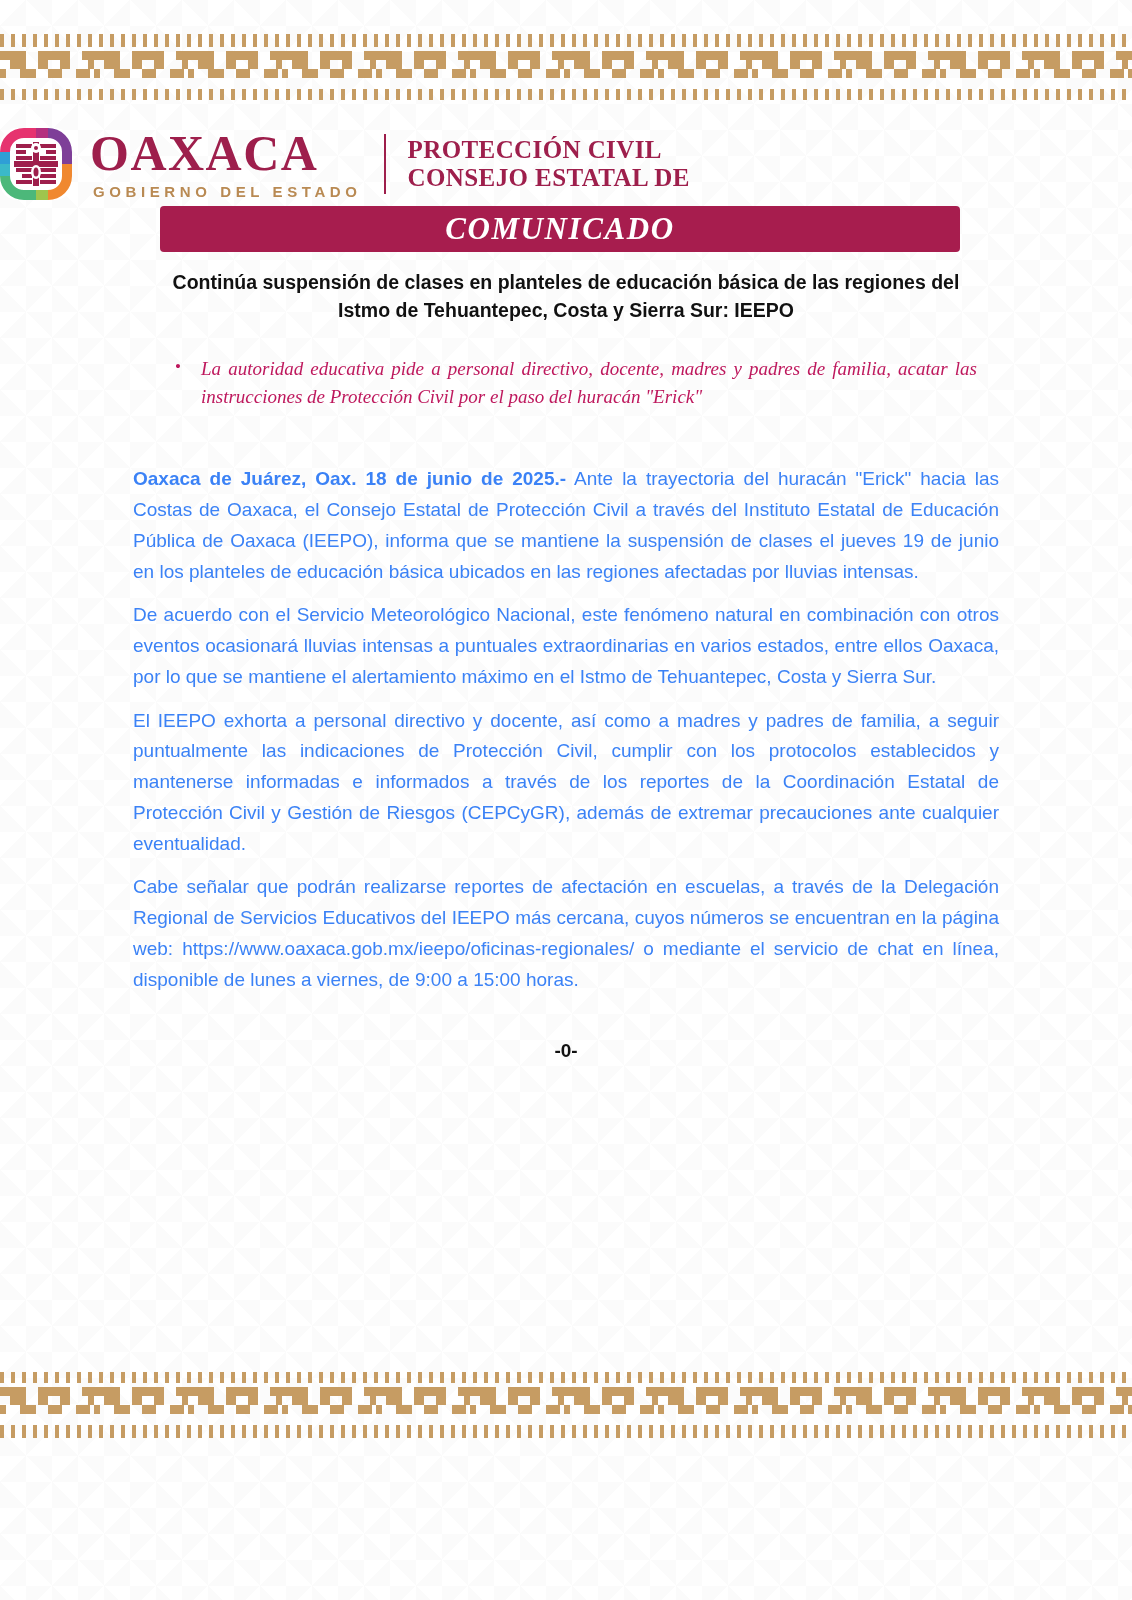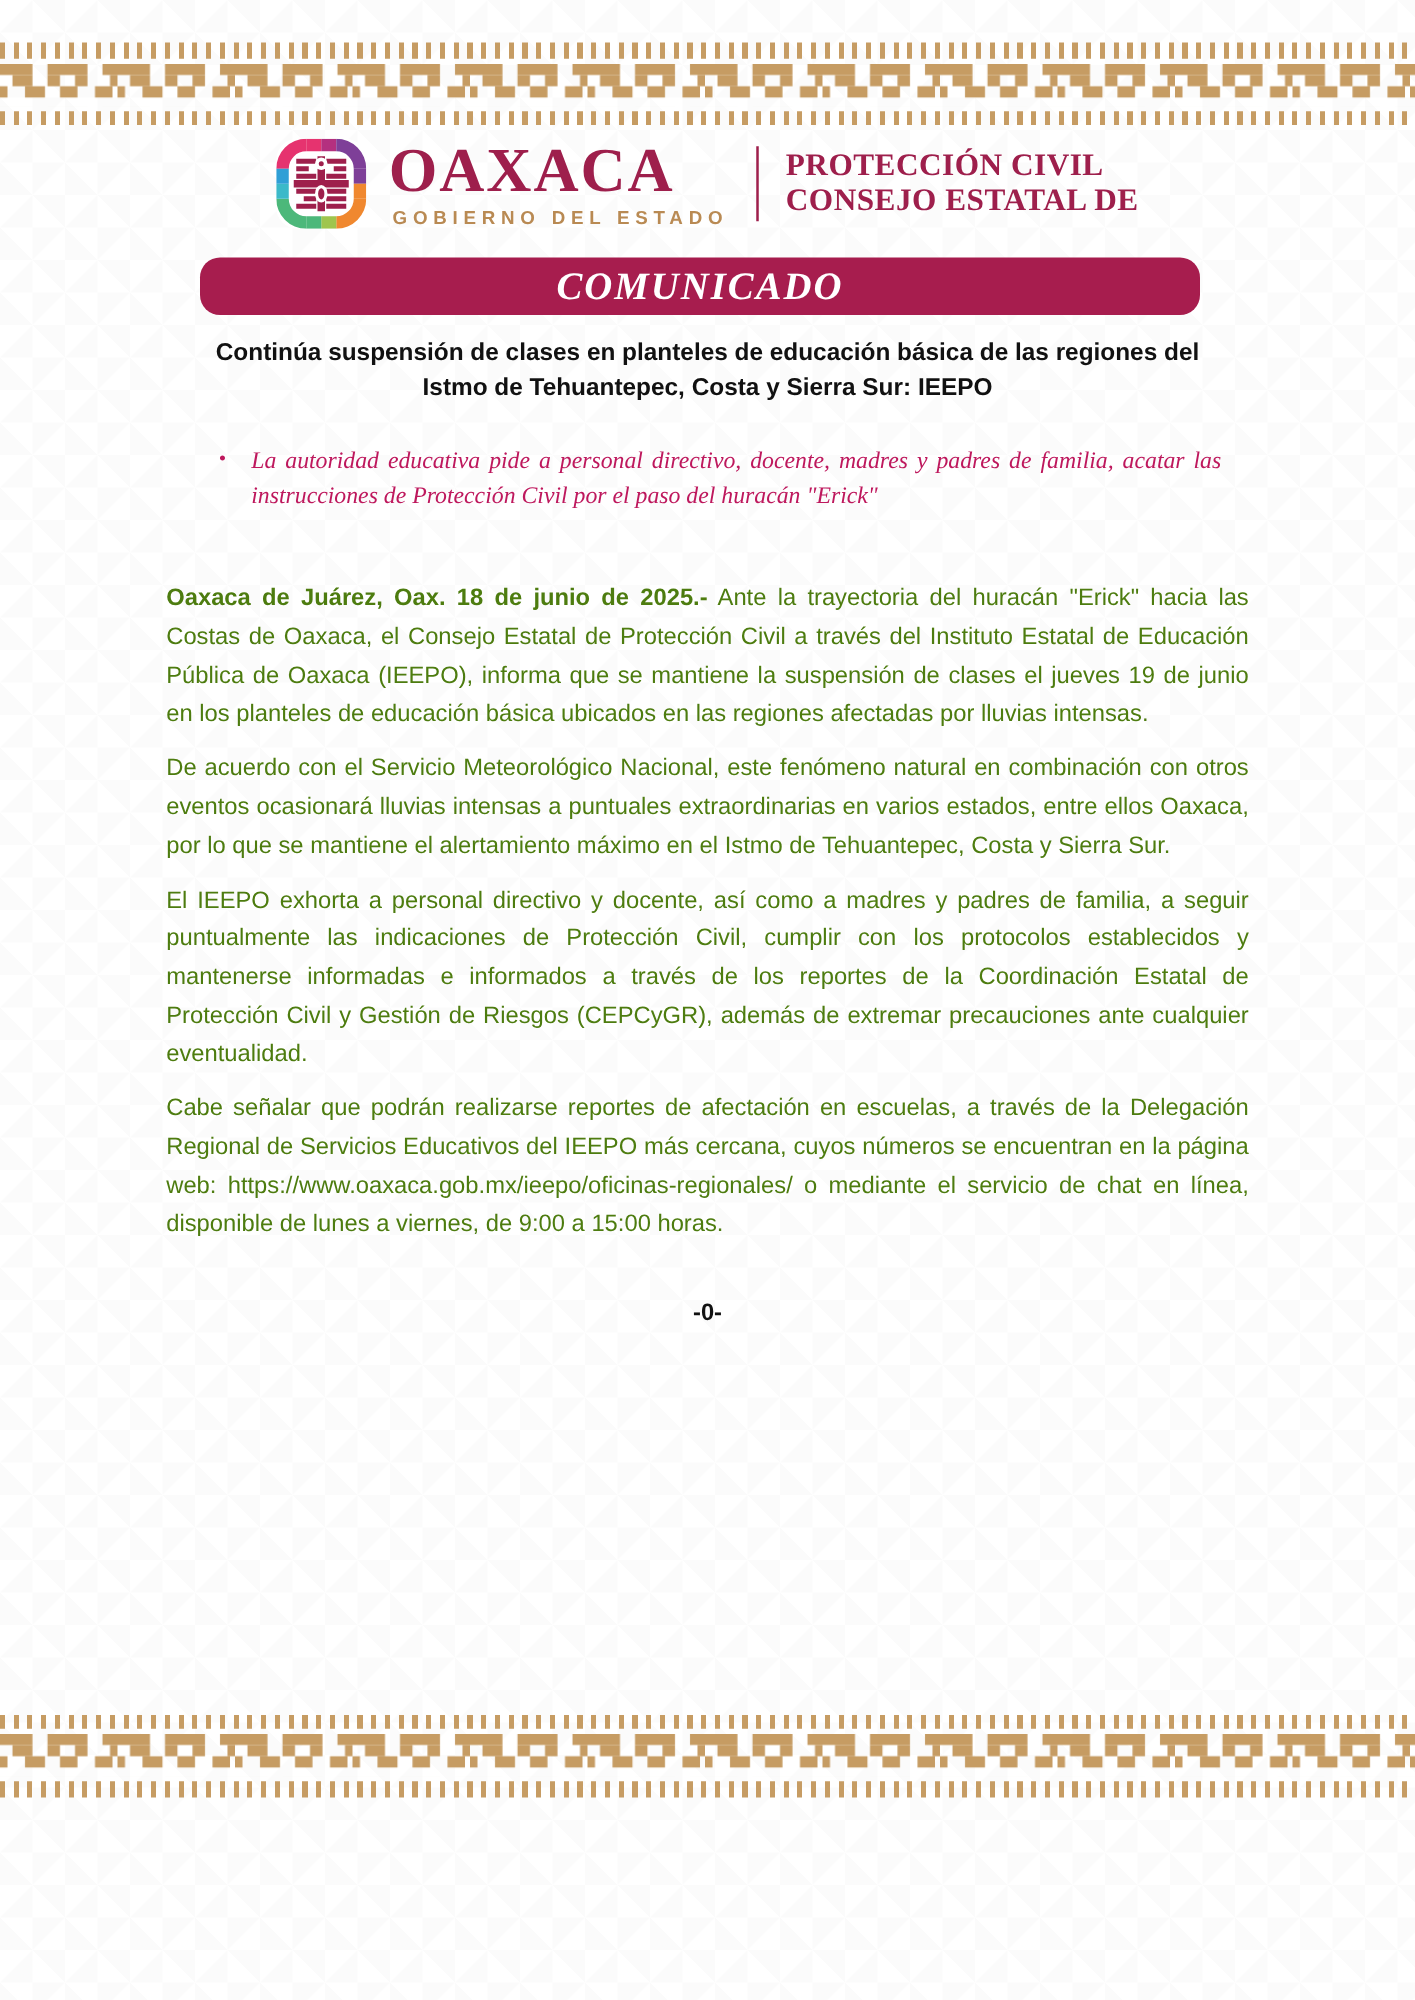"OAXACA" .header { justify-content: center -> none; top: 111px -> 128px }
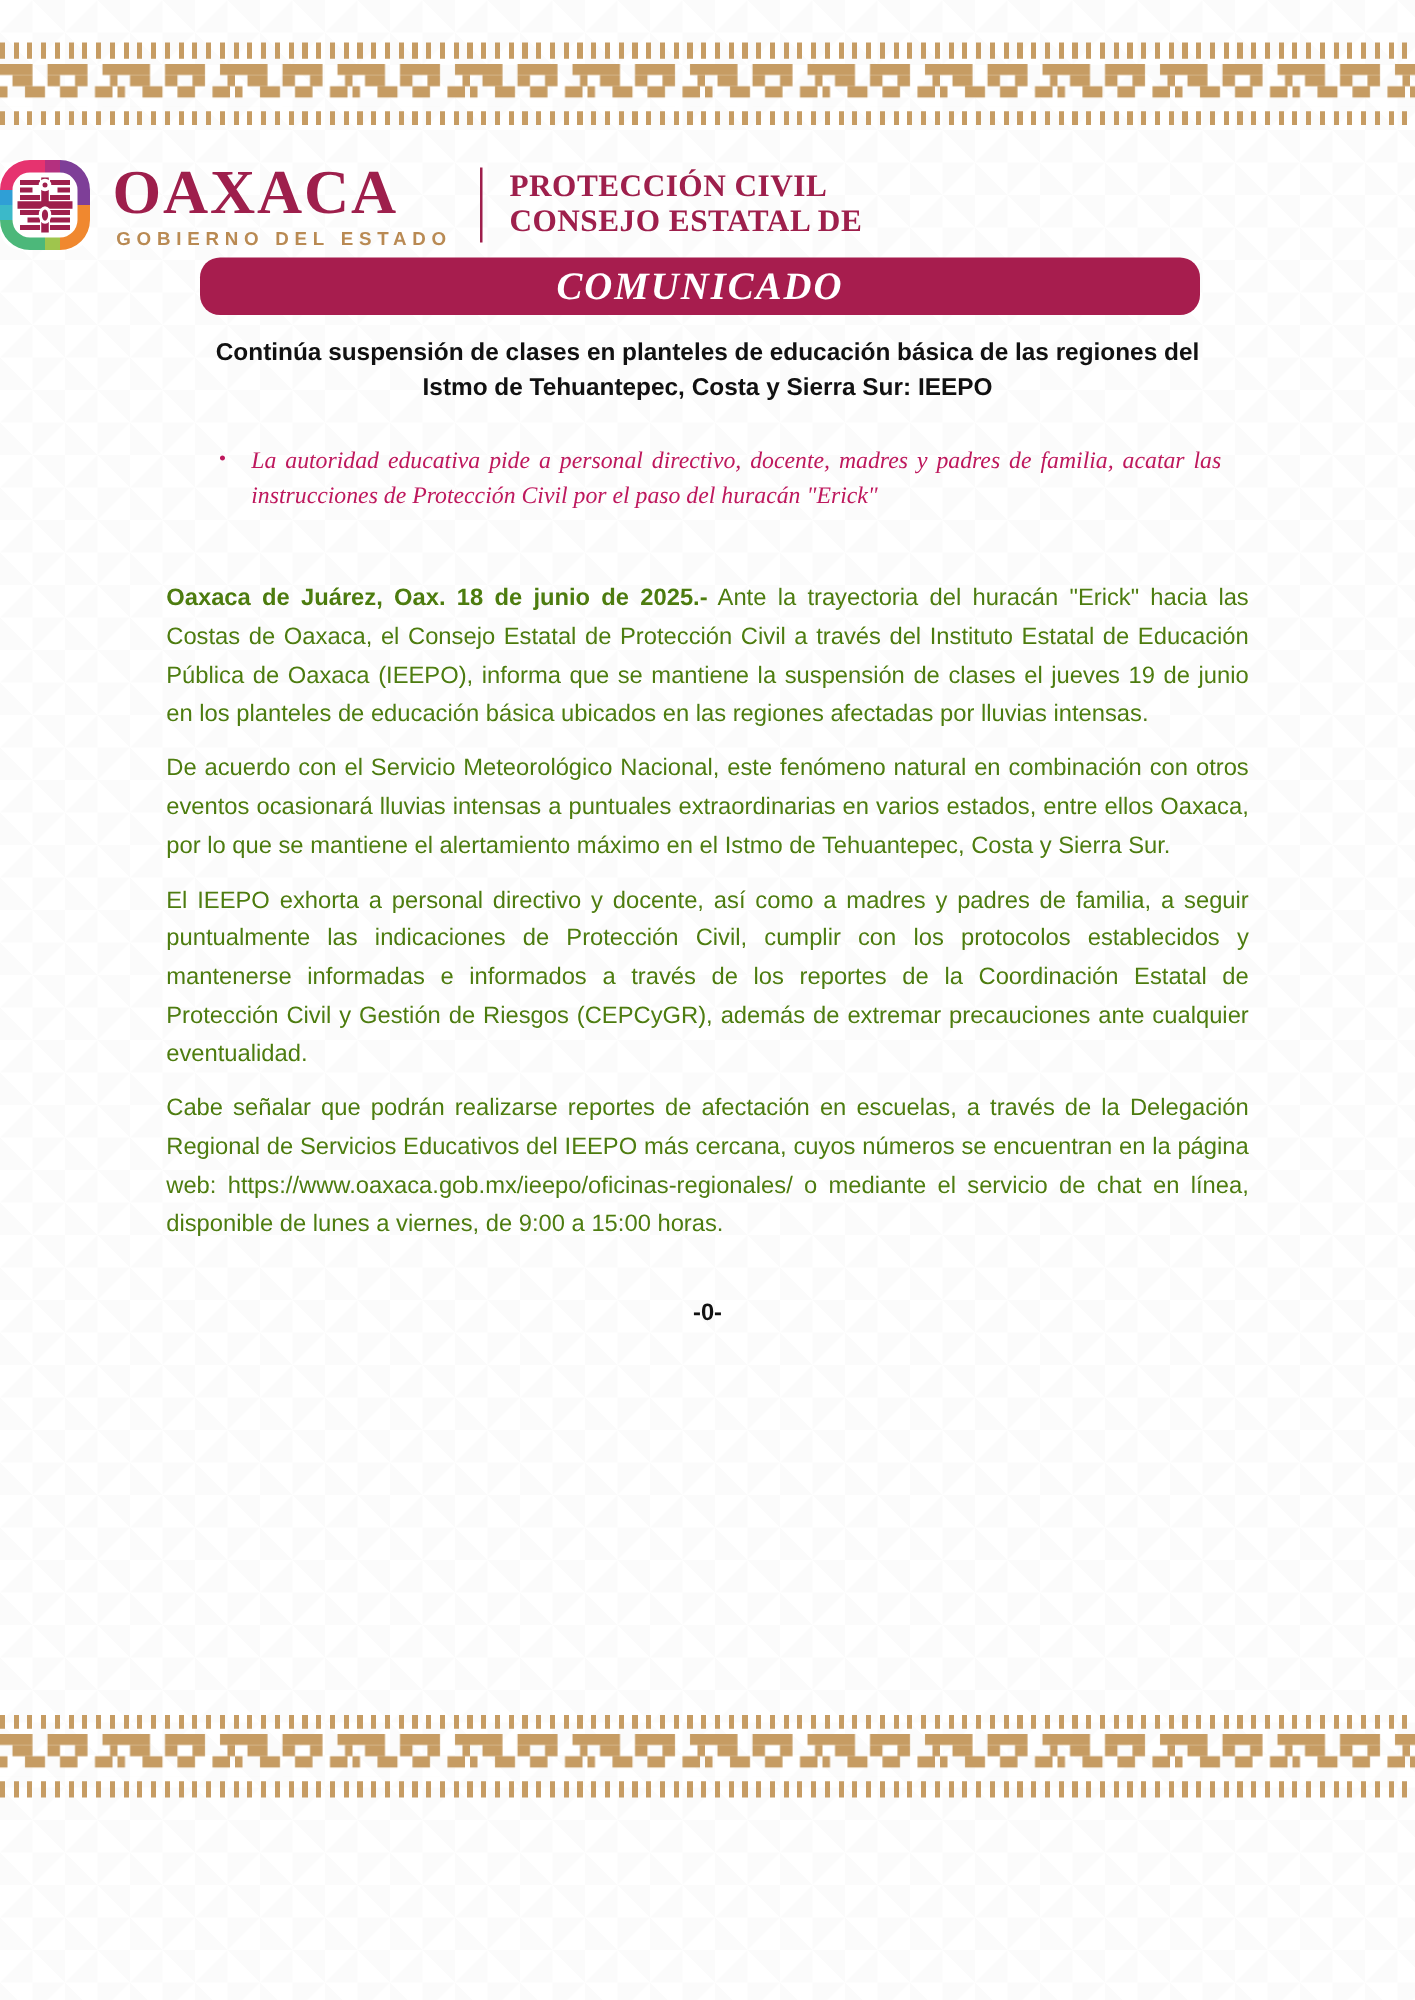"COMUNICADO" .banner { border-radius: 16px -> 4px }
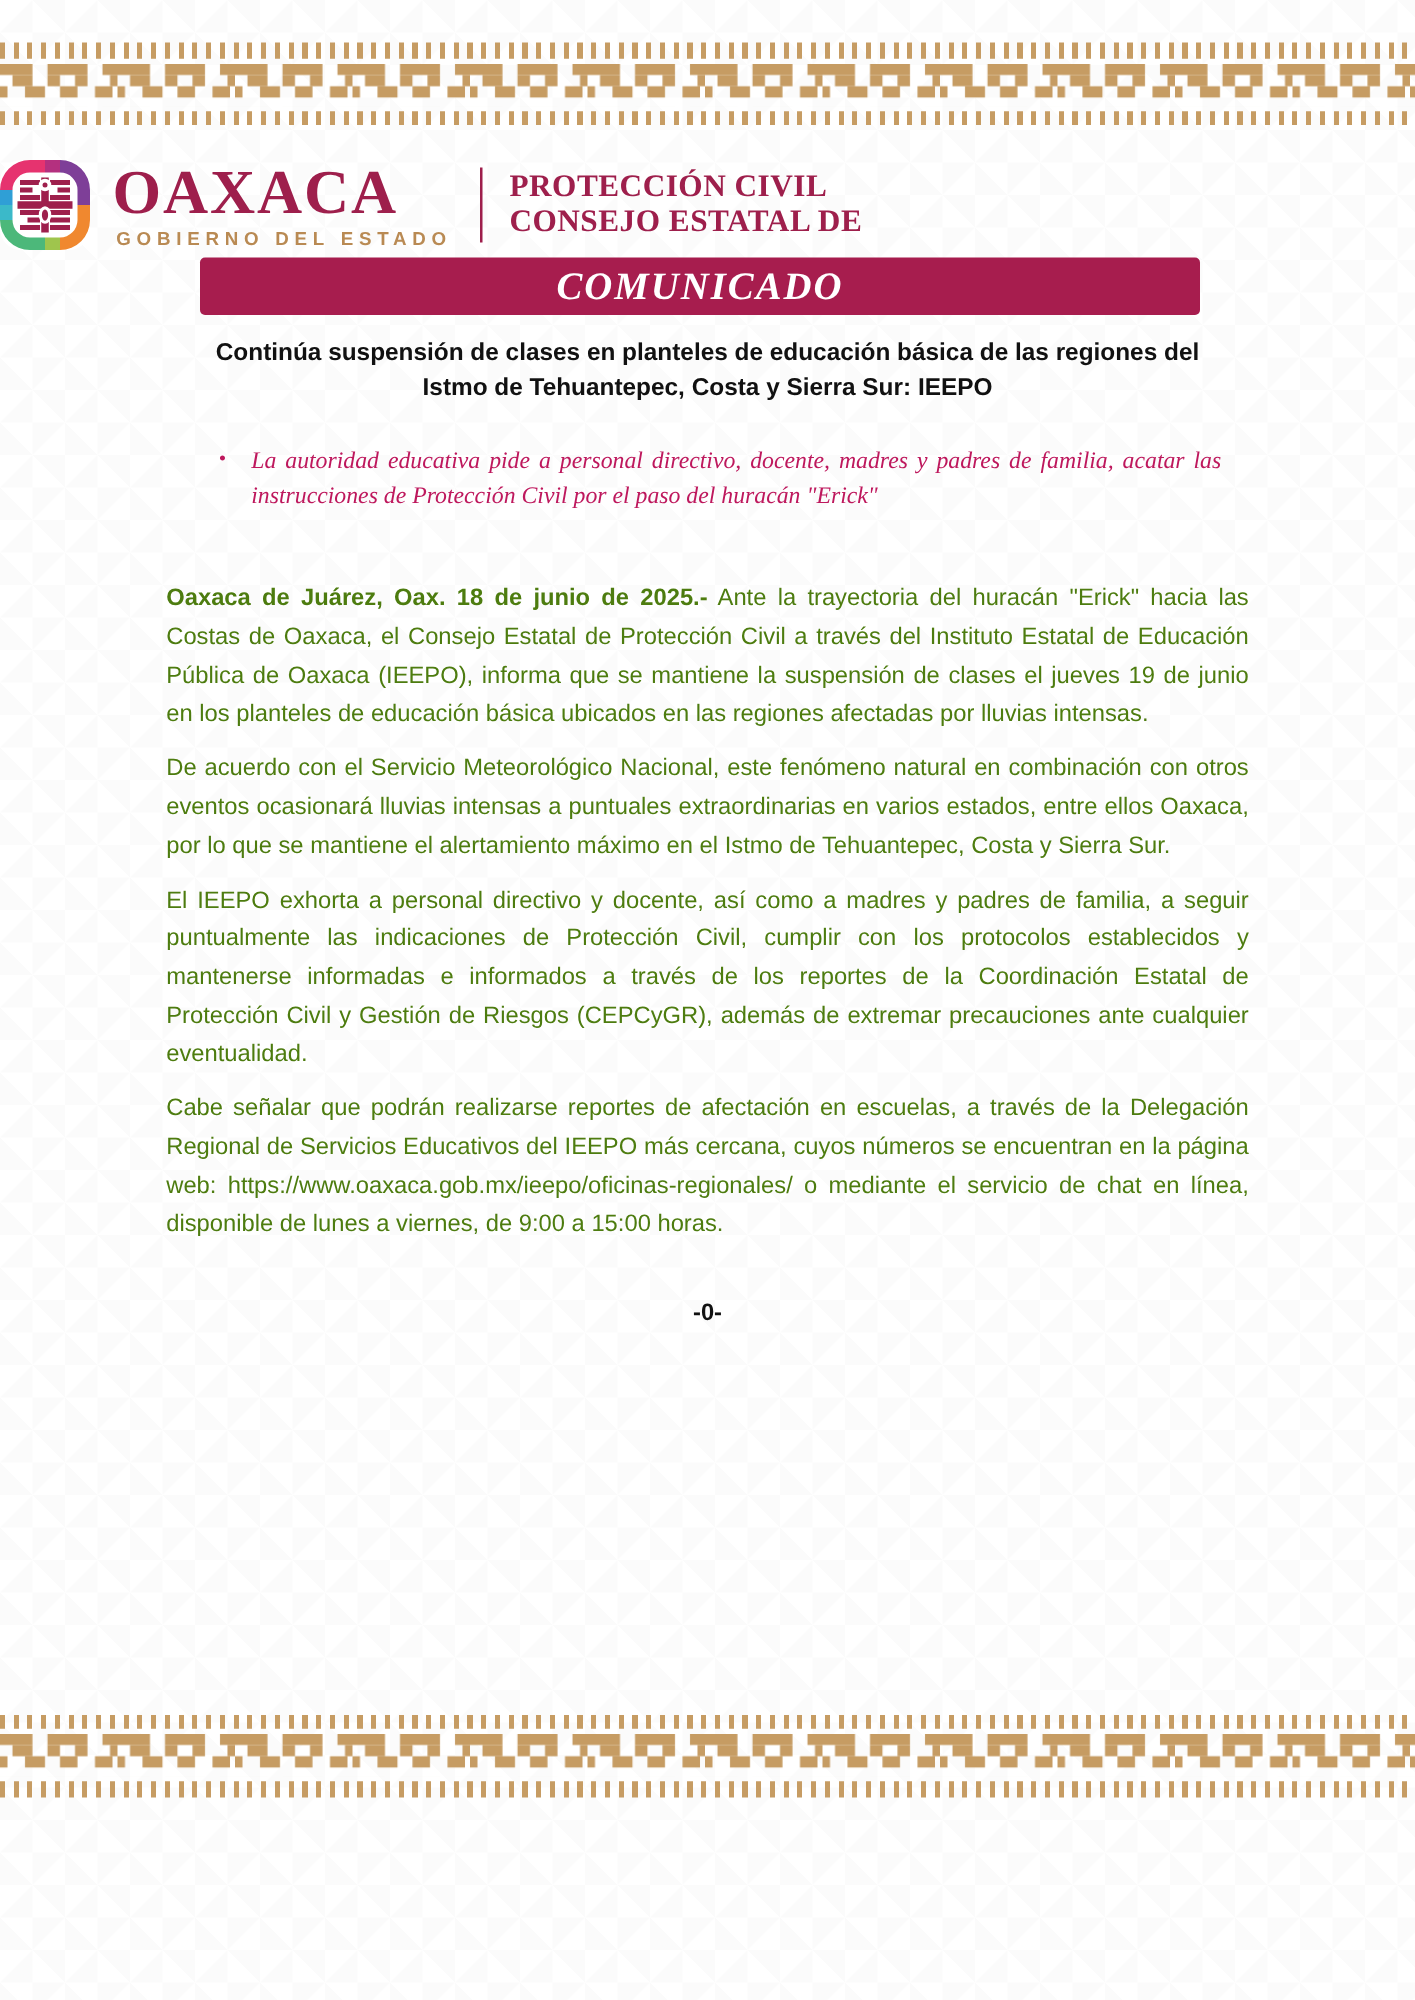"Oaxaca de Juárez, Oax. 18" .para { color: #4d7c0f -> #3b82f6 }
